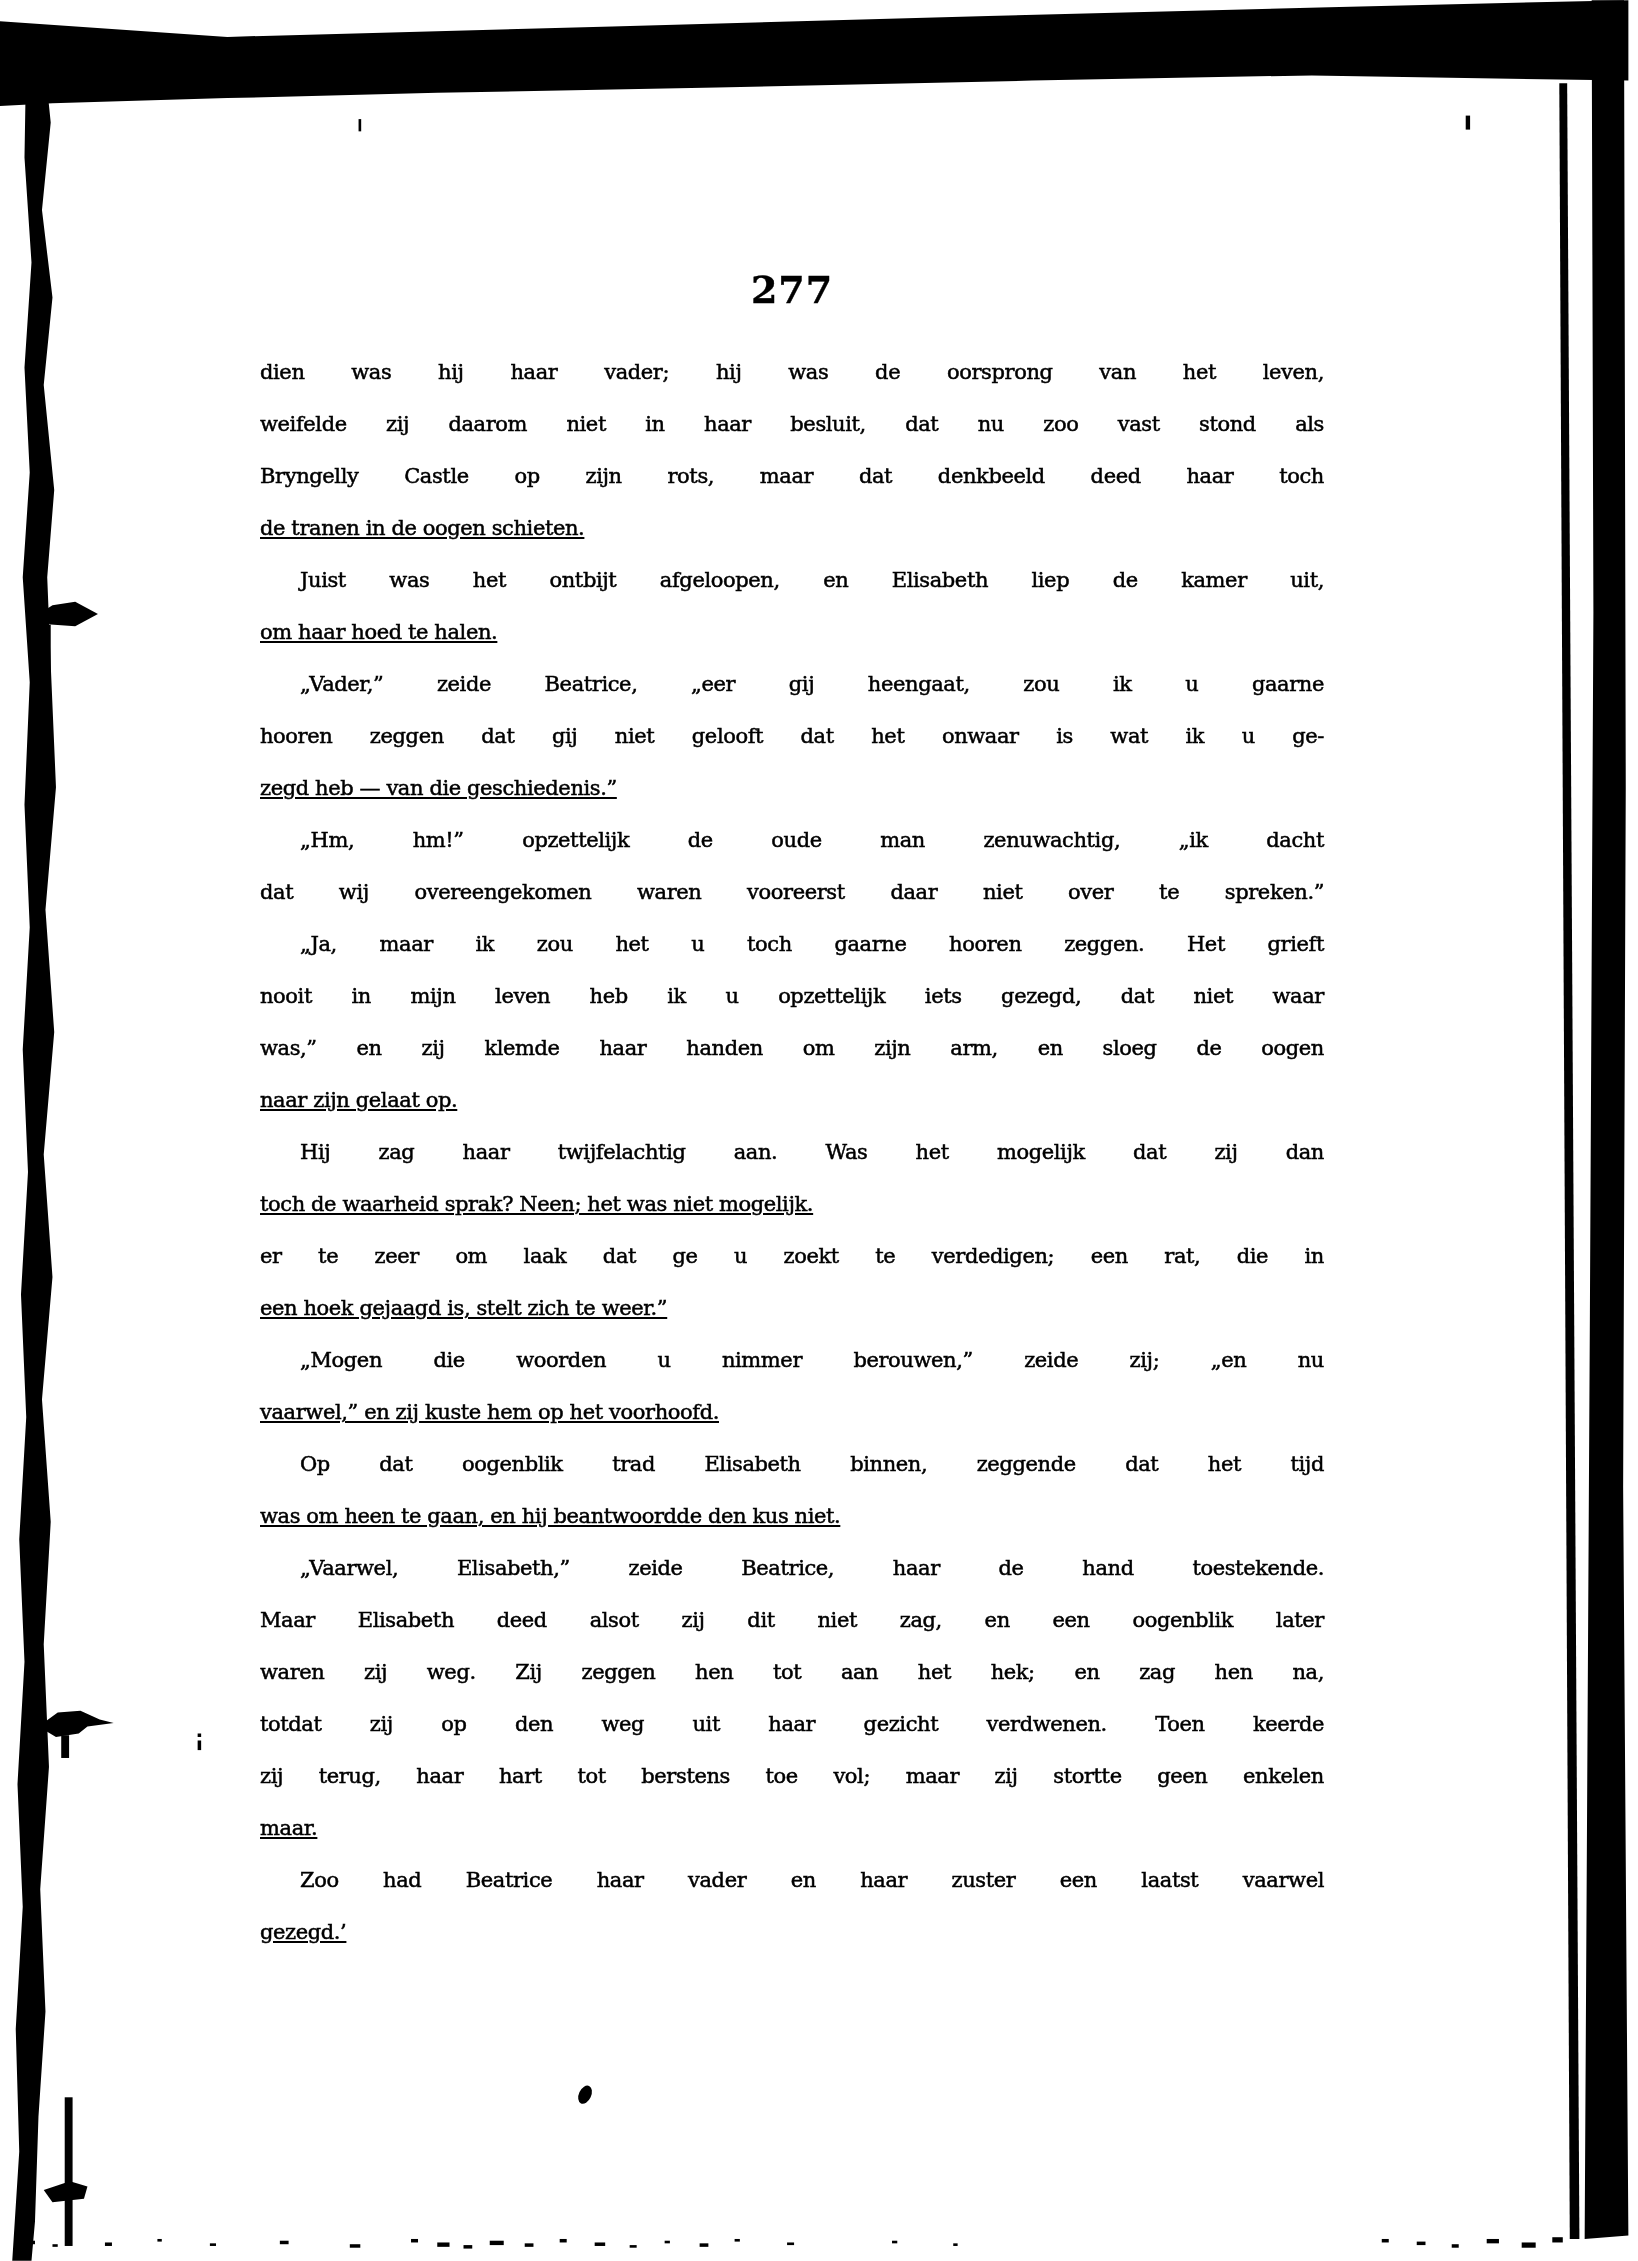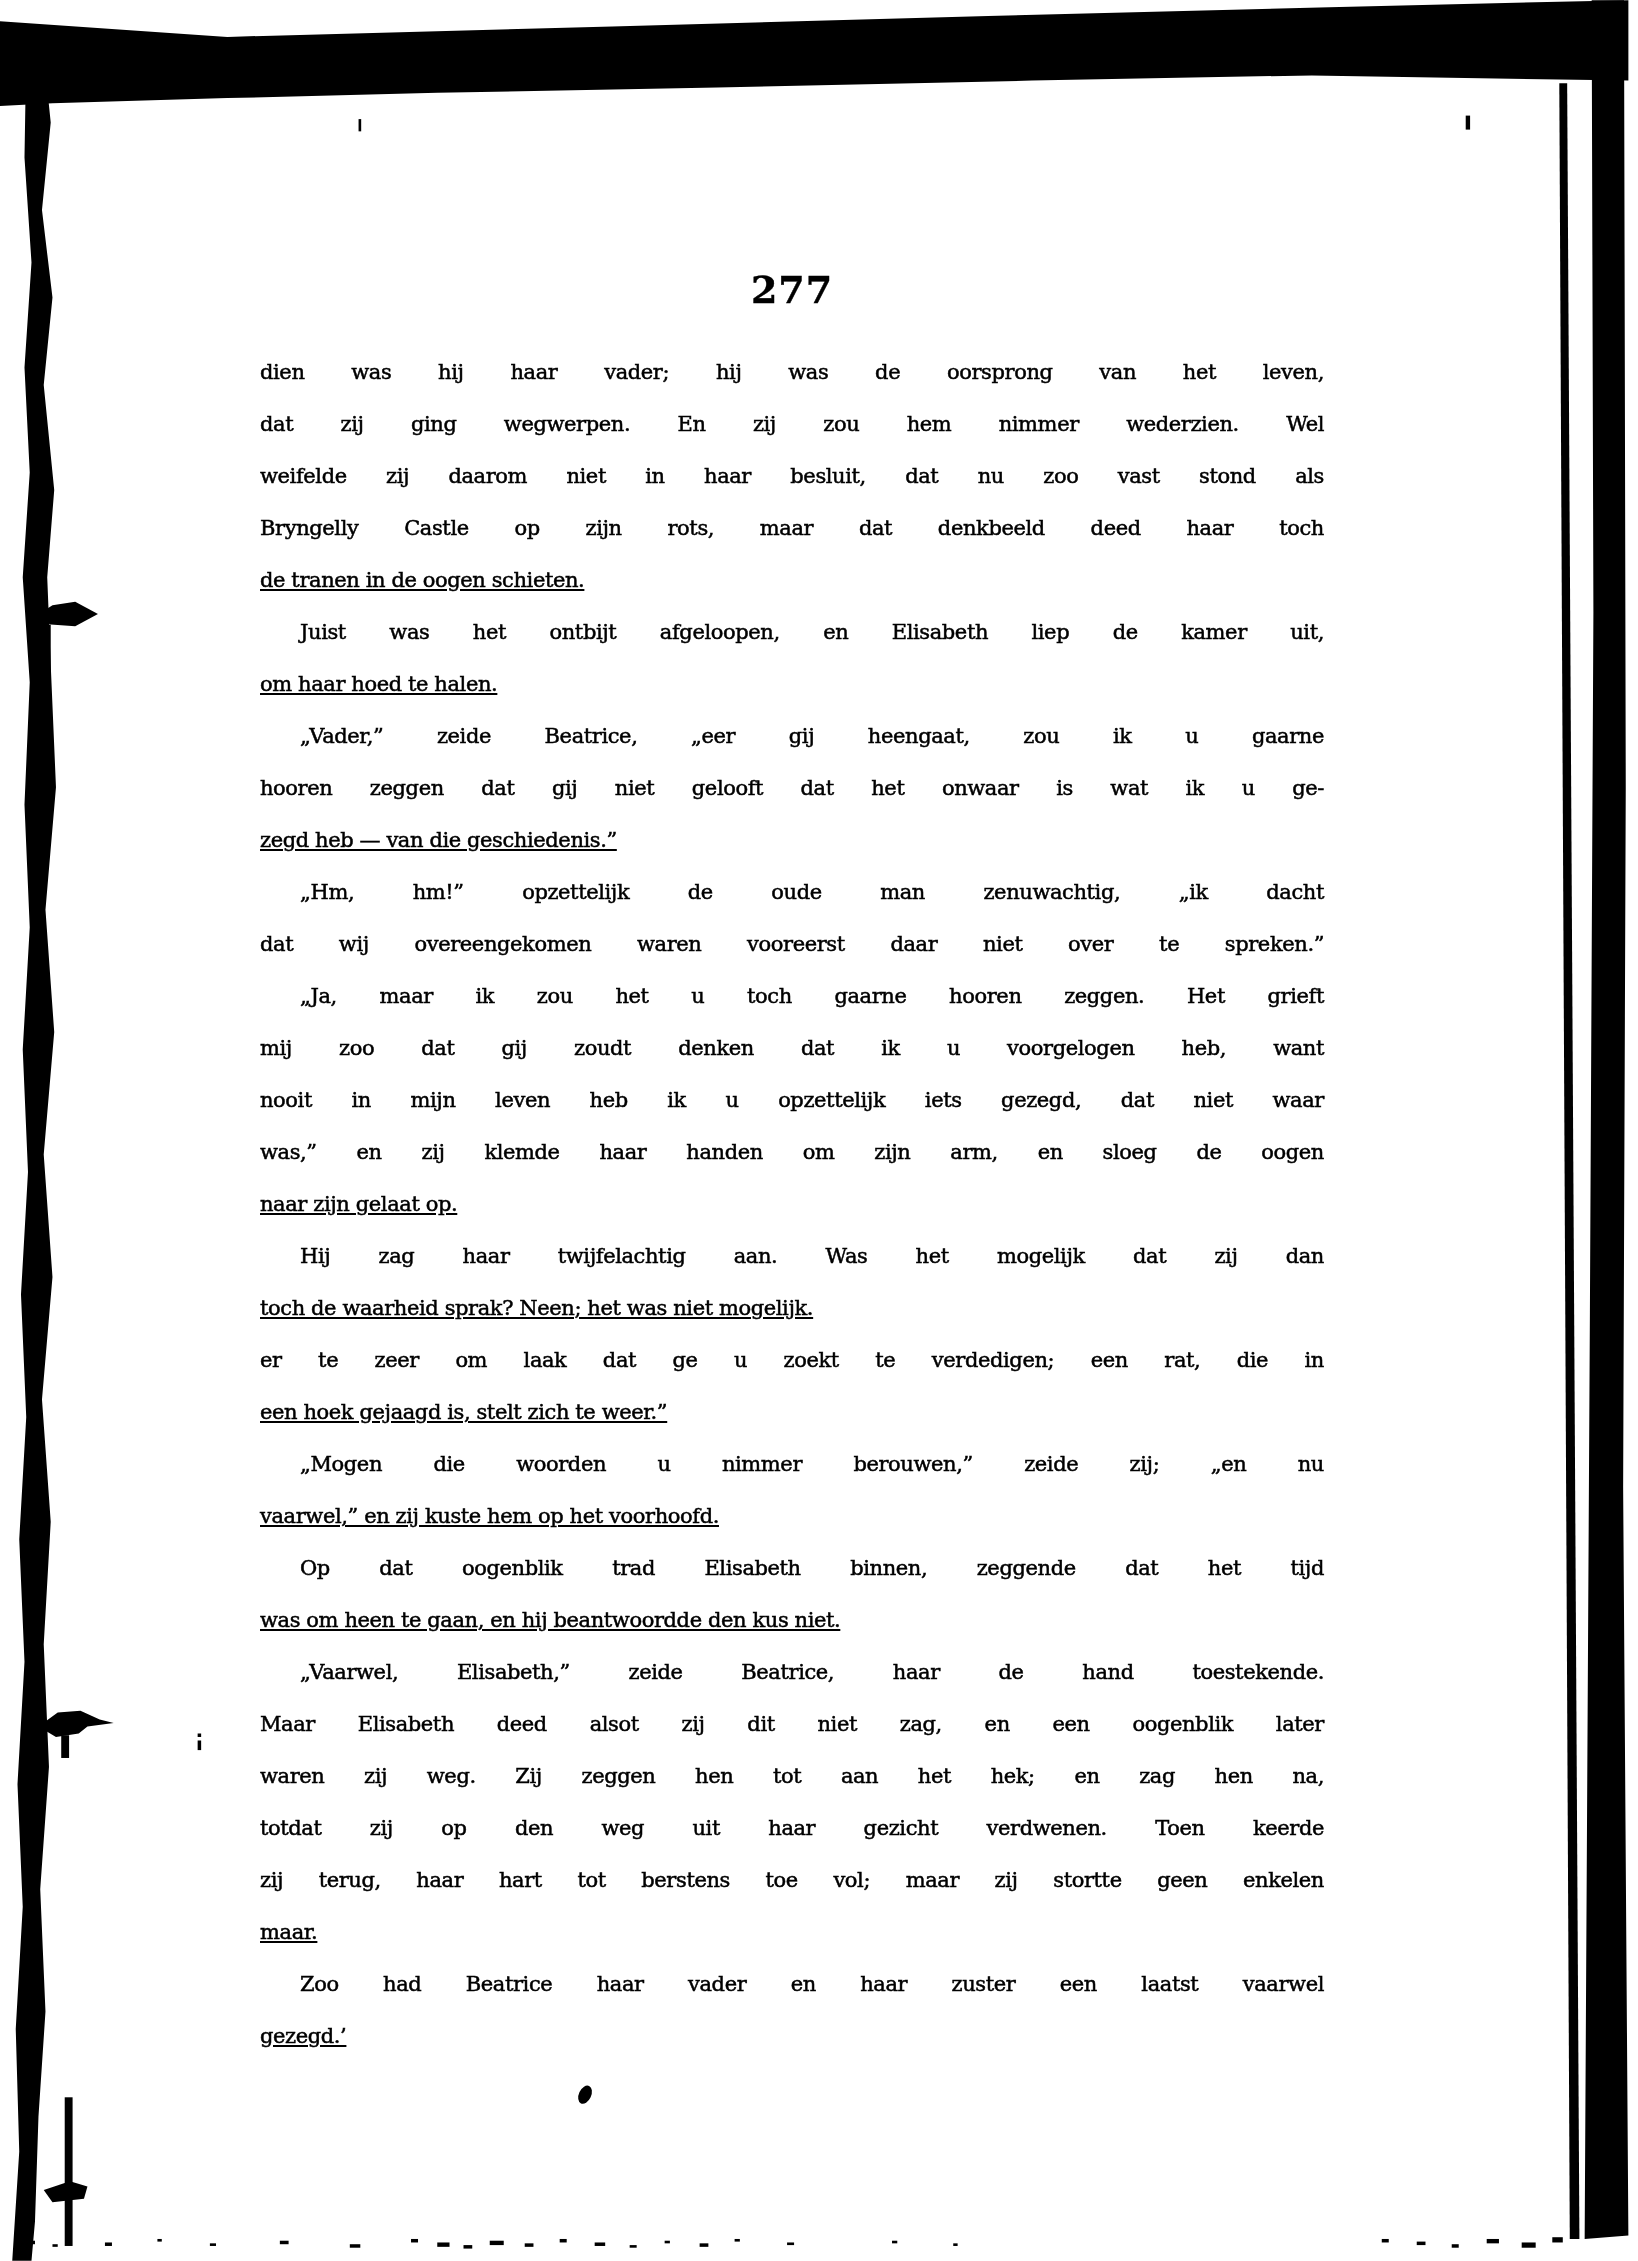"dat zij ging wegwerpen. En" div.line { html: <div>dat zij ging wegwerpen. En zij zou hem nimmer wederzien. Wel</div> -> none }
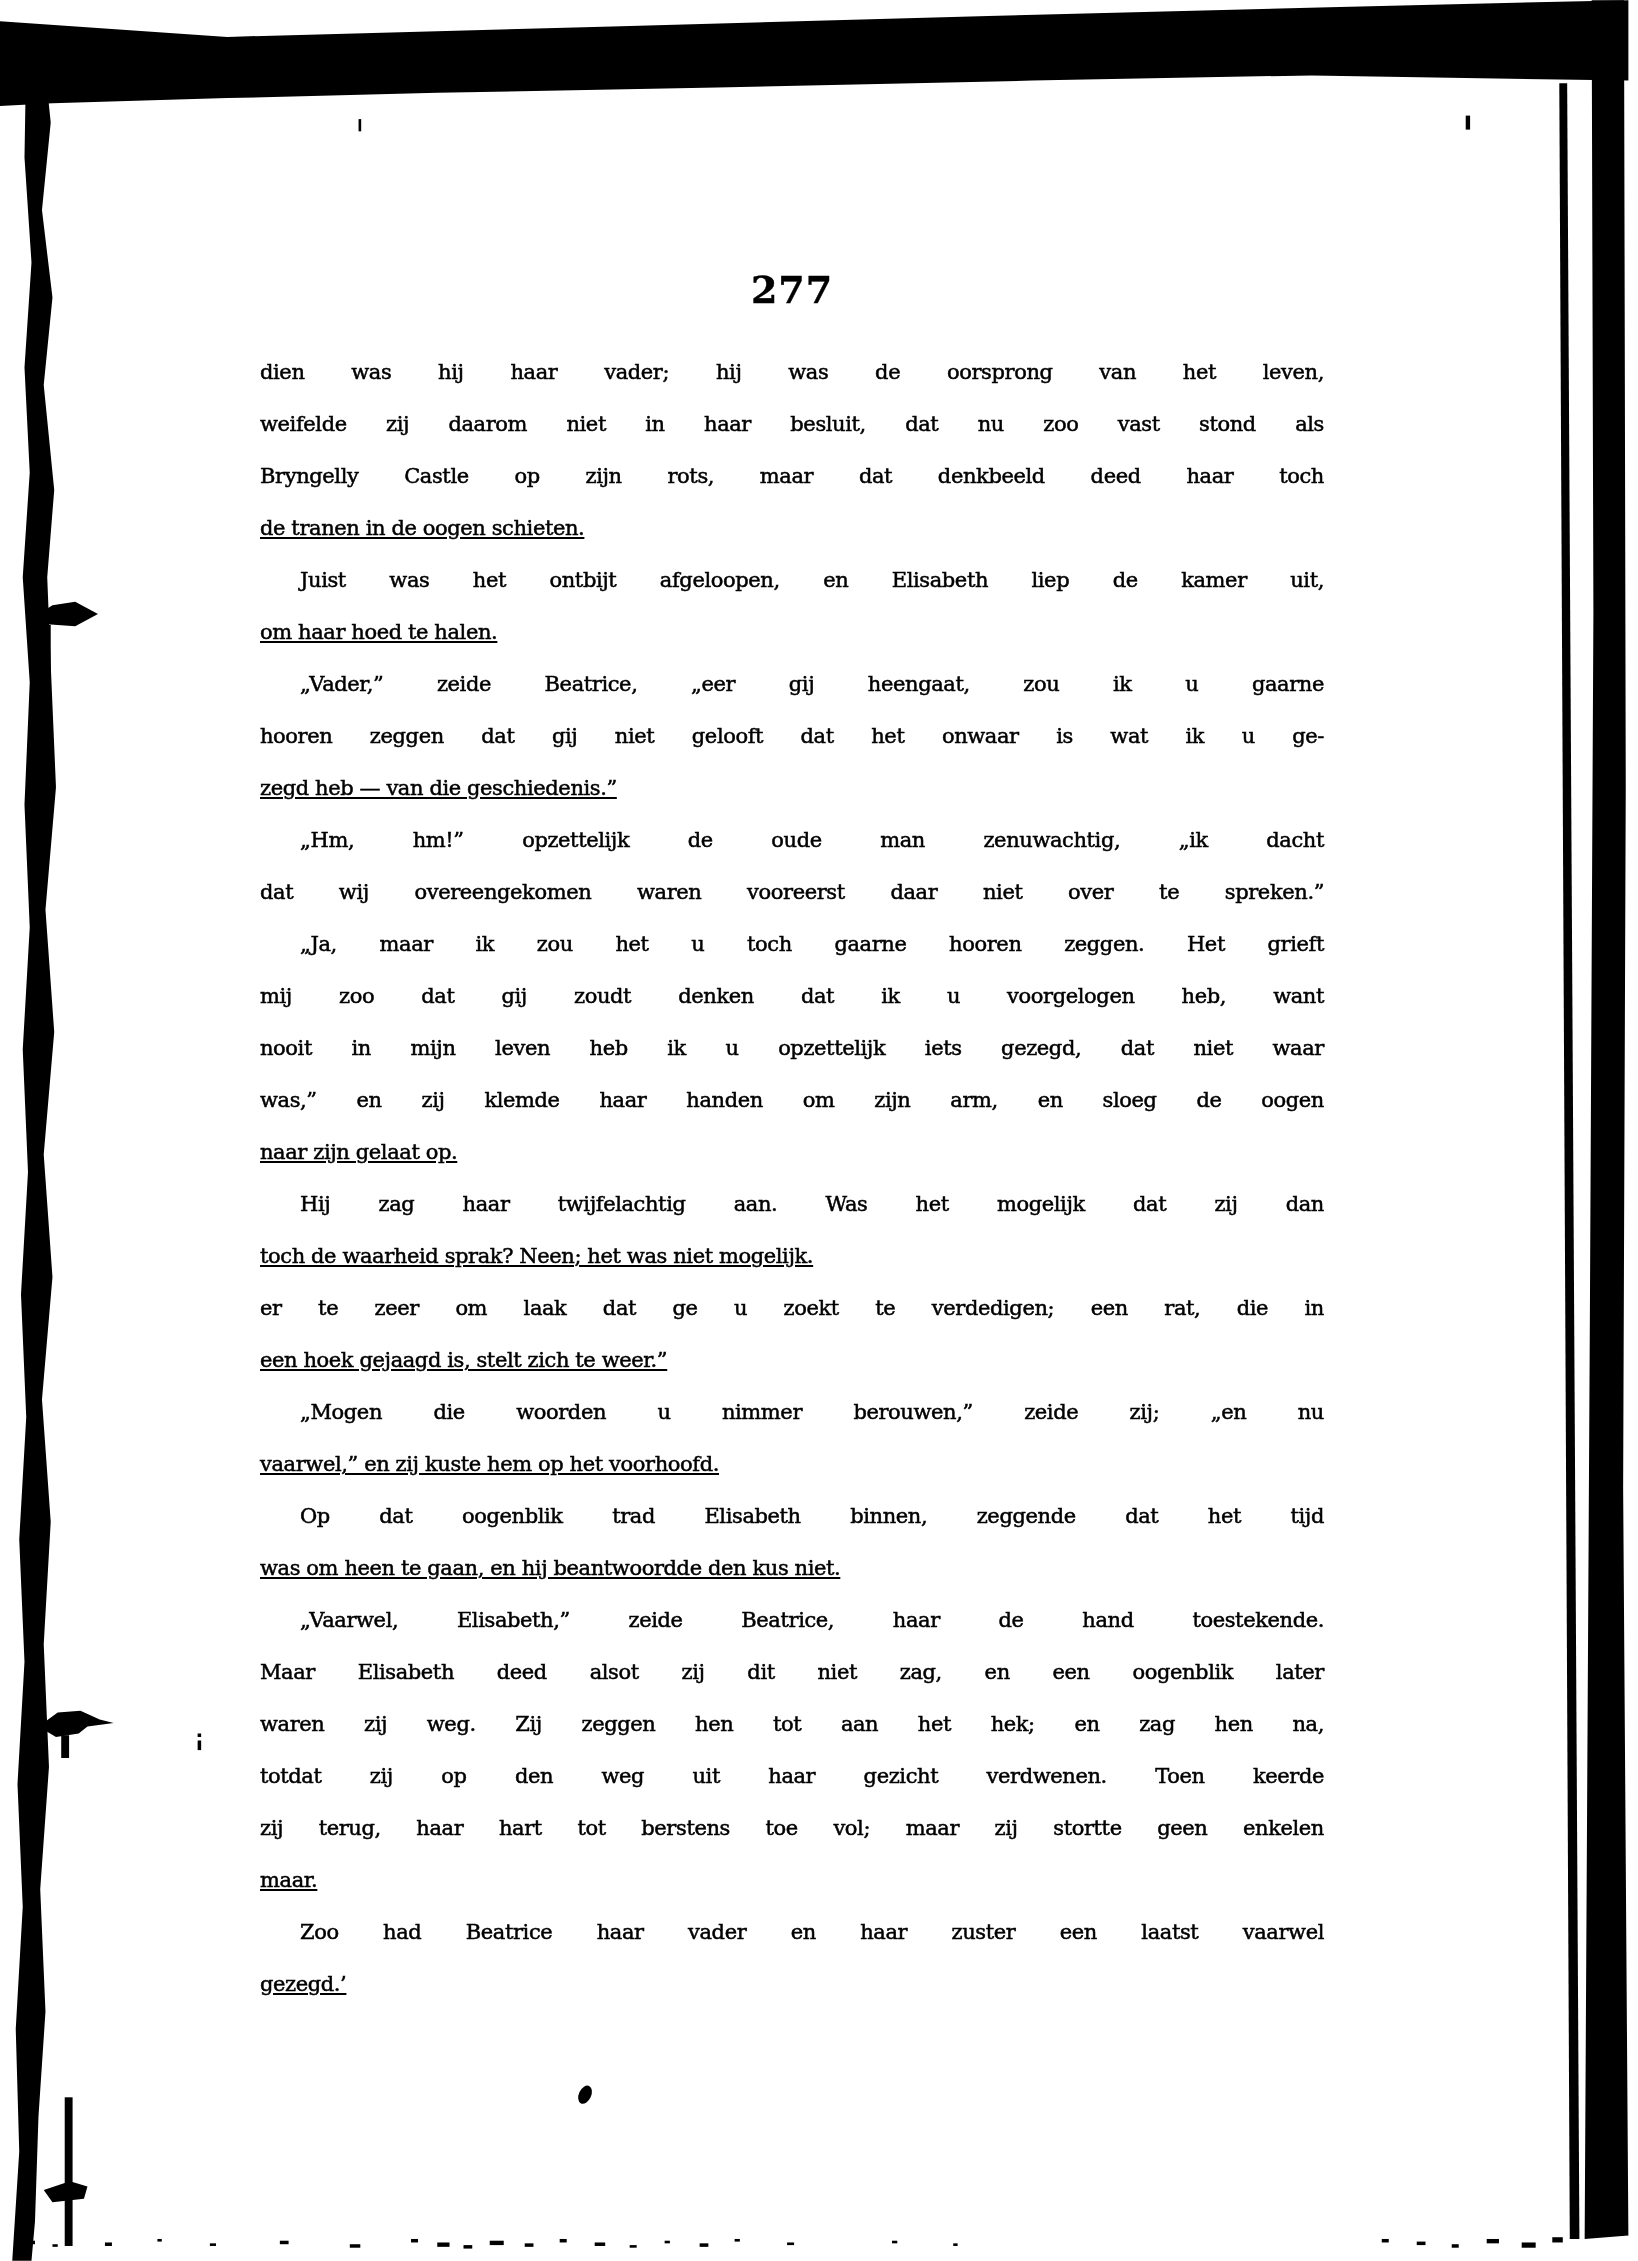"mij zoo dat gij zoudt" div.line { html: <div>mij zoo dat gij zoudt denken dat ik u voorgelogen heb, want</div> -> none }
